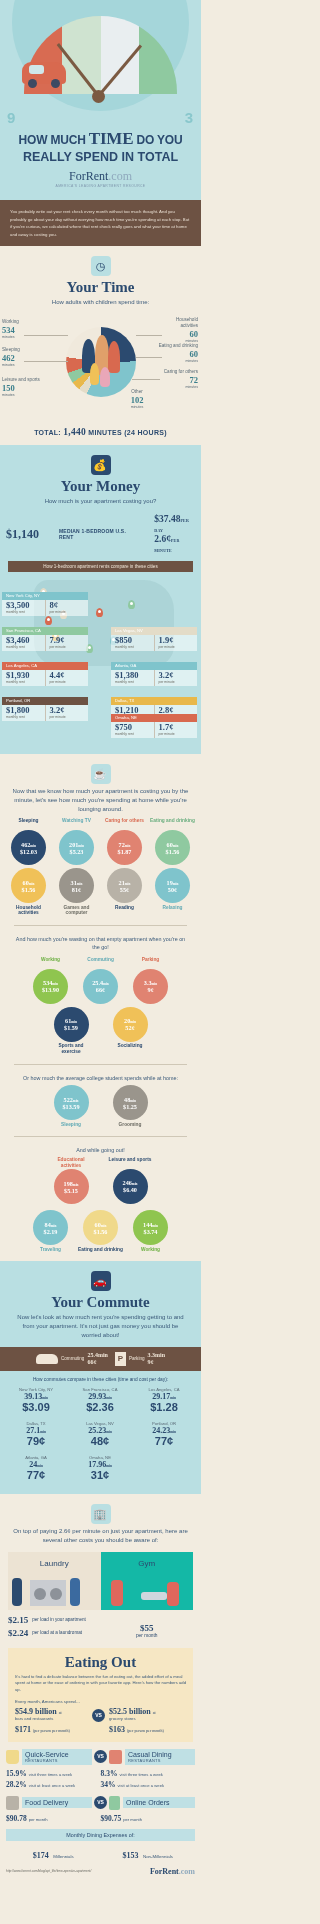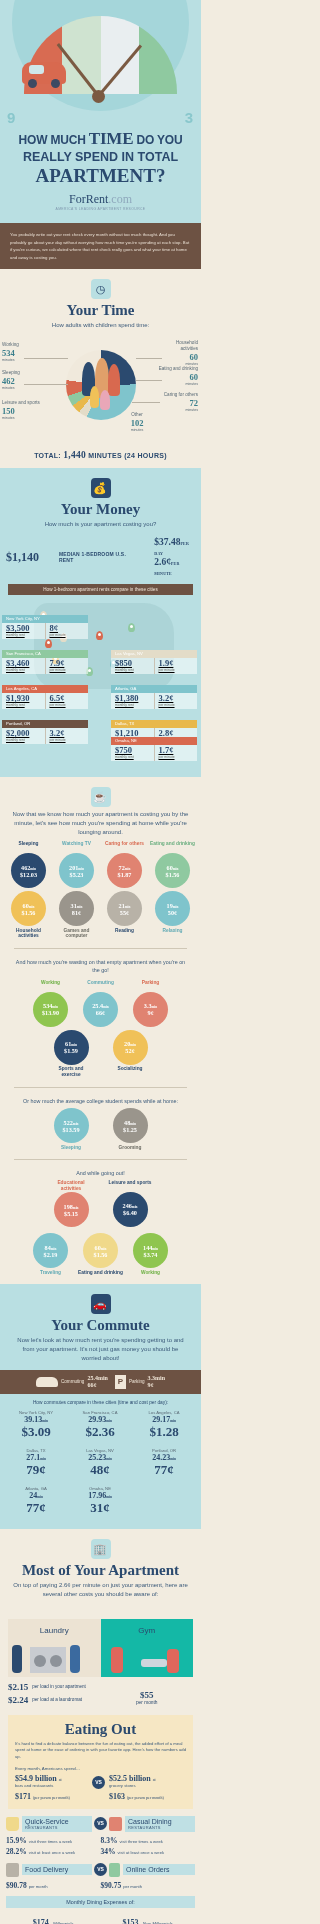"APARTMENT?" div.t-l3 { html: <div>APARTMENT?</div> -> none }
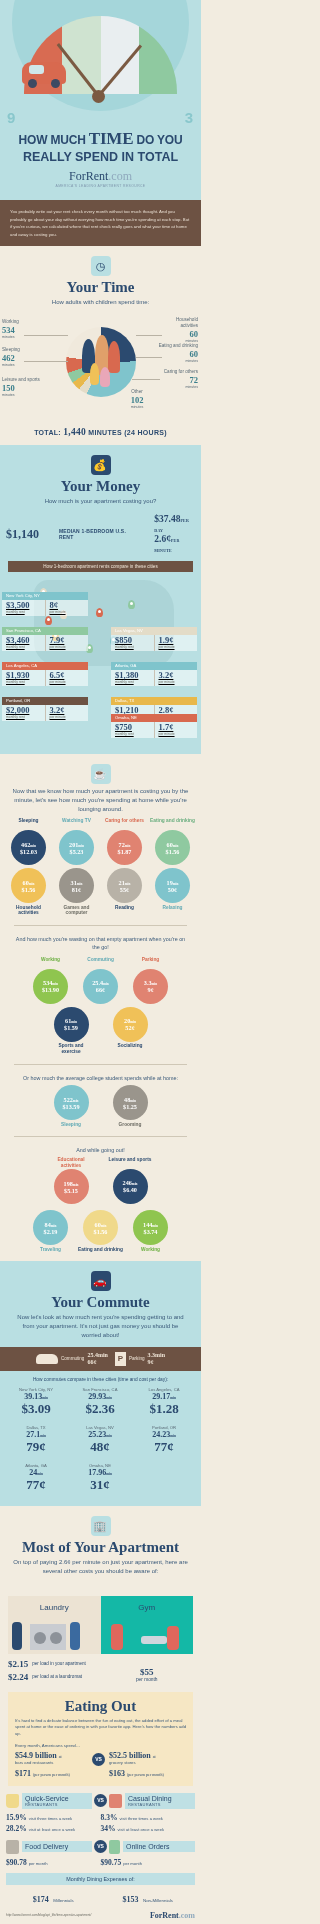"$3,500" .citybox .vals > div { text-decoration: underline -> none }
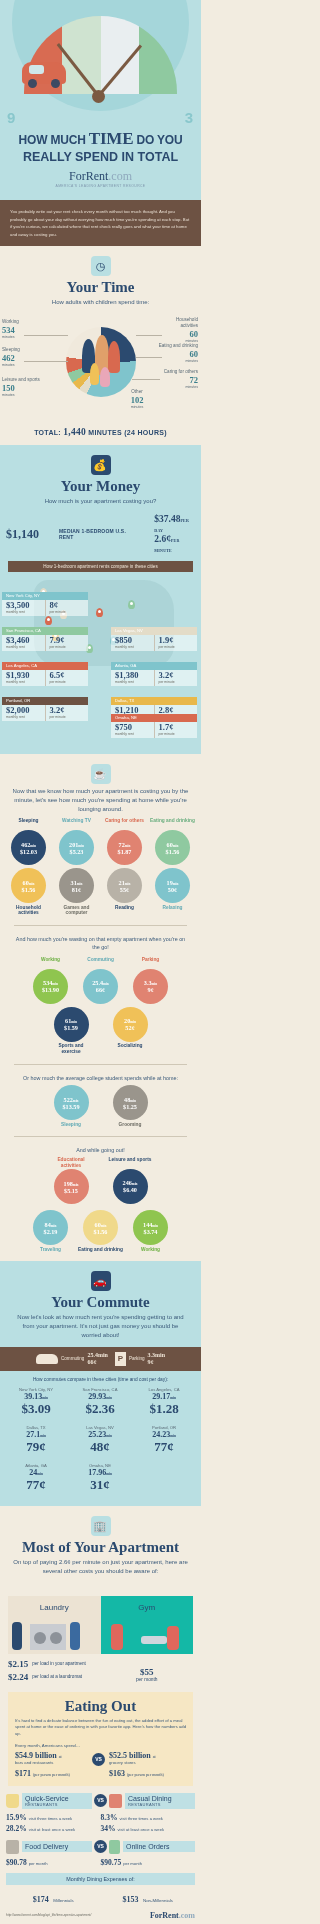"6.5¢" div.n { text: 6.5 -> 4.4 }
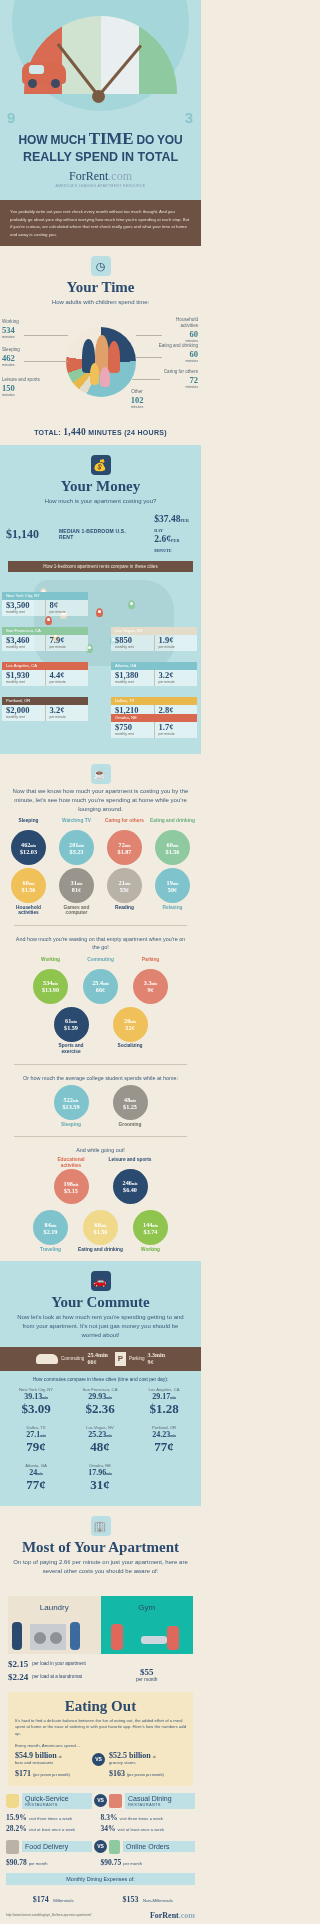"$2,000" div.n { text: $2,000 -> $1,800 }
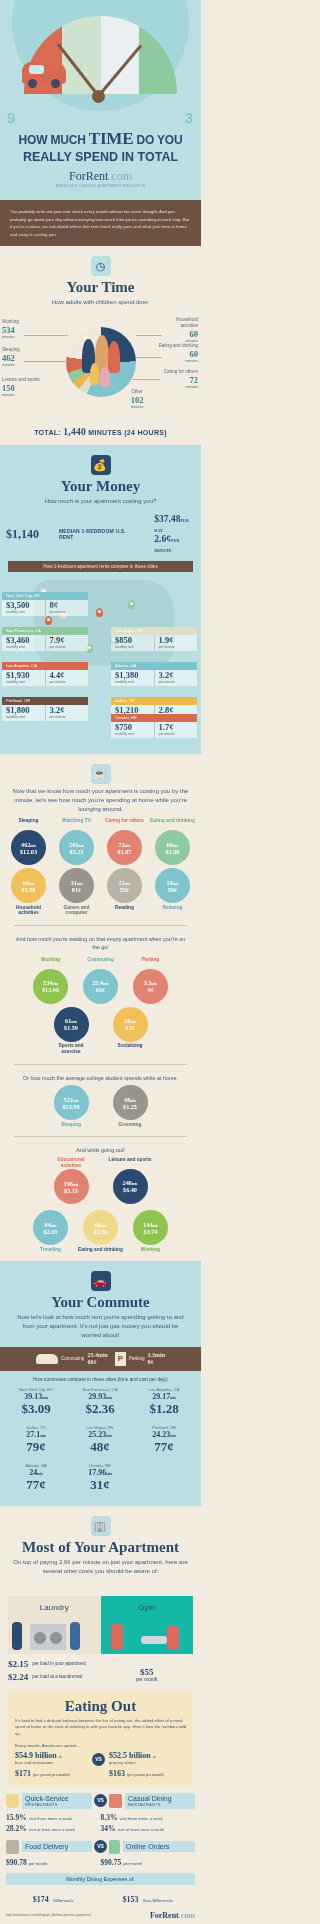"$3.09" .comcell .cc { font-family: Liberation Serif, serif -> Liberation Sans, sans-serif; font-size: 13px -> 11px }
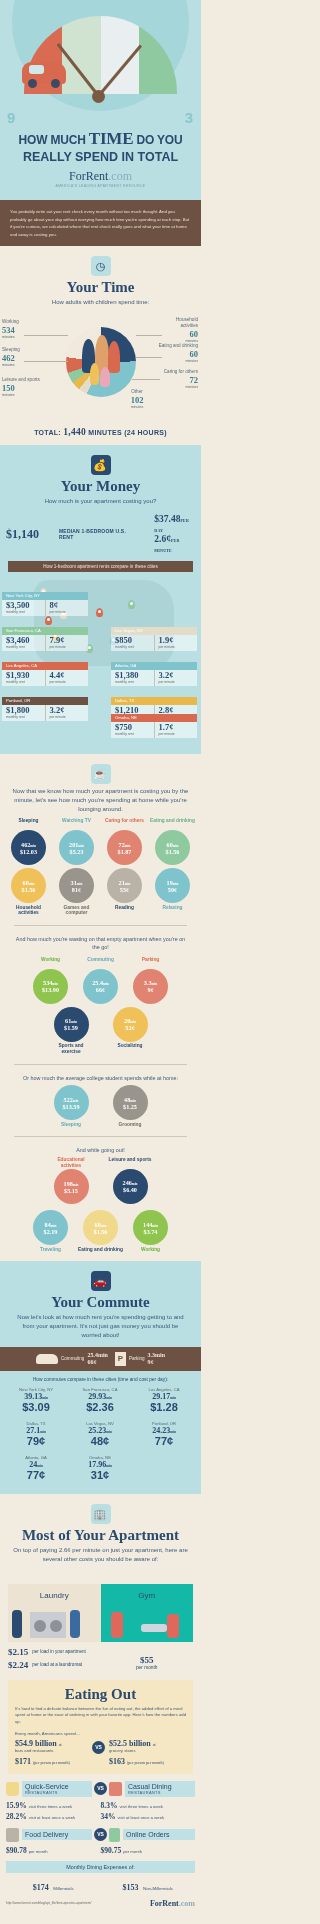"Most of Your Apartment" div.h2 { html: <div>Most of Your Apartment</div> -> none }
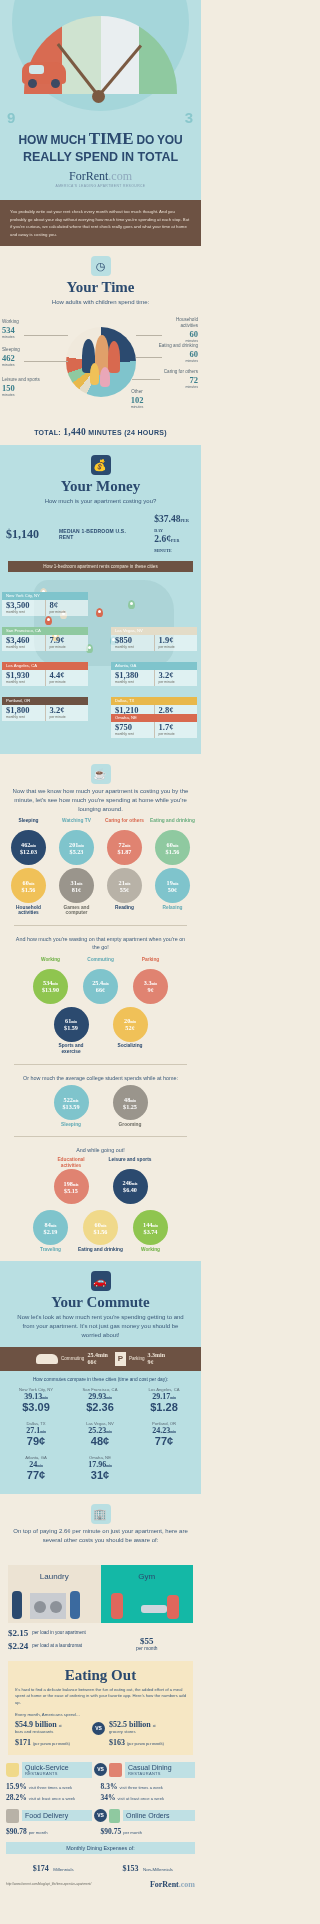"Laundry" .lg { margin: 20px 8px 0 -> 7px 8px 0 }
